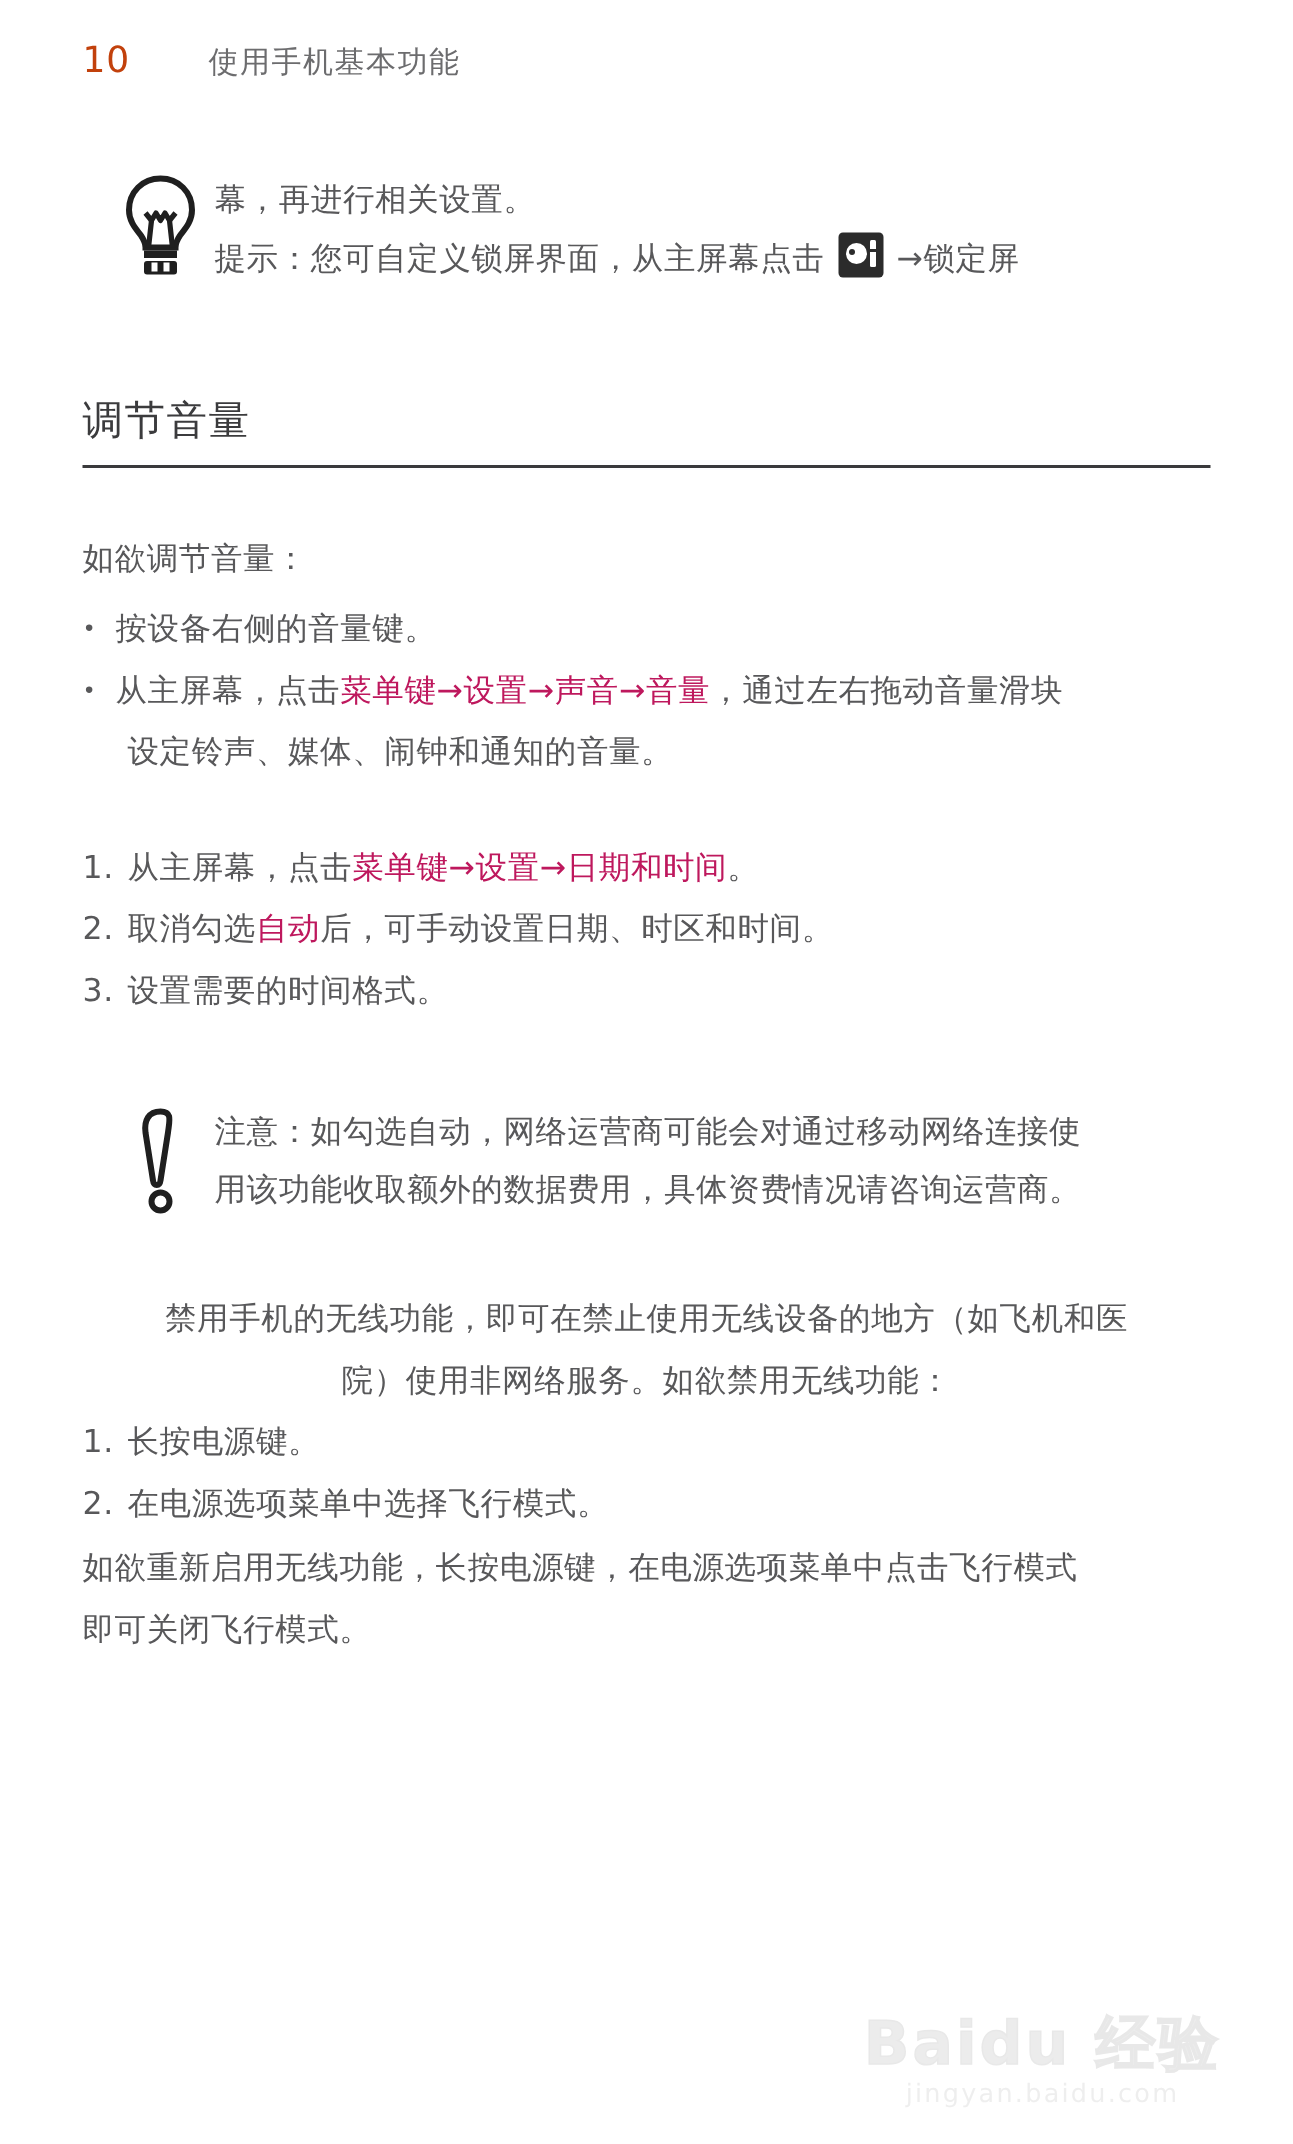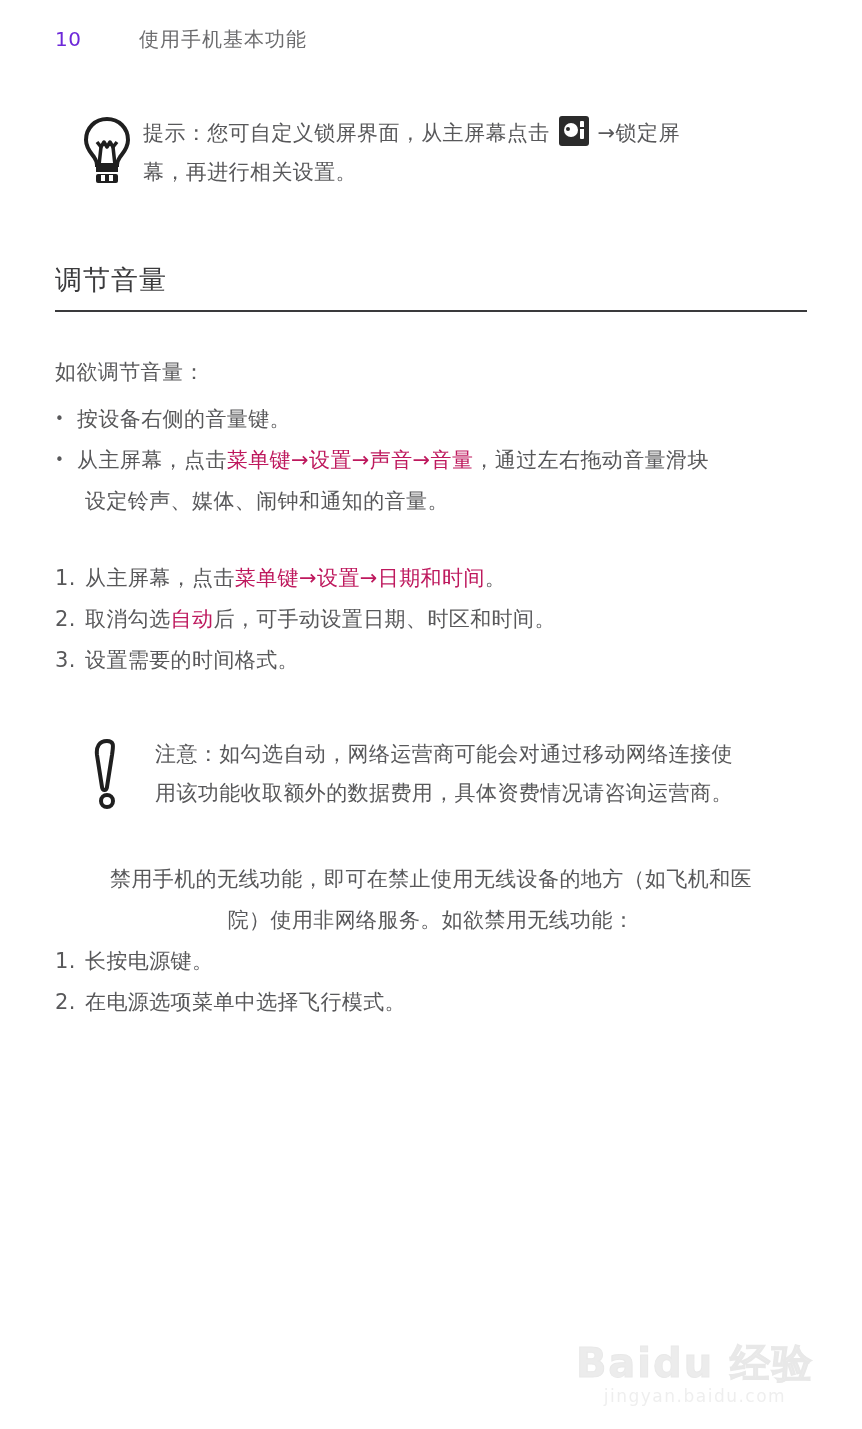"10" .page-number { color: #6d28d9 -> #c2410c; font-size: 20px -> 24px }
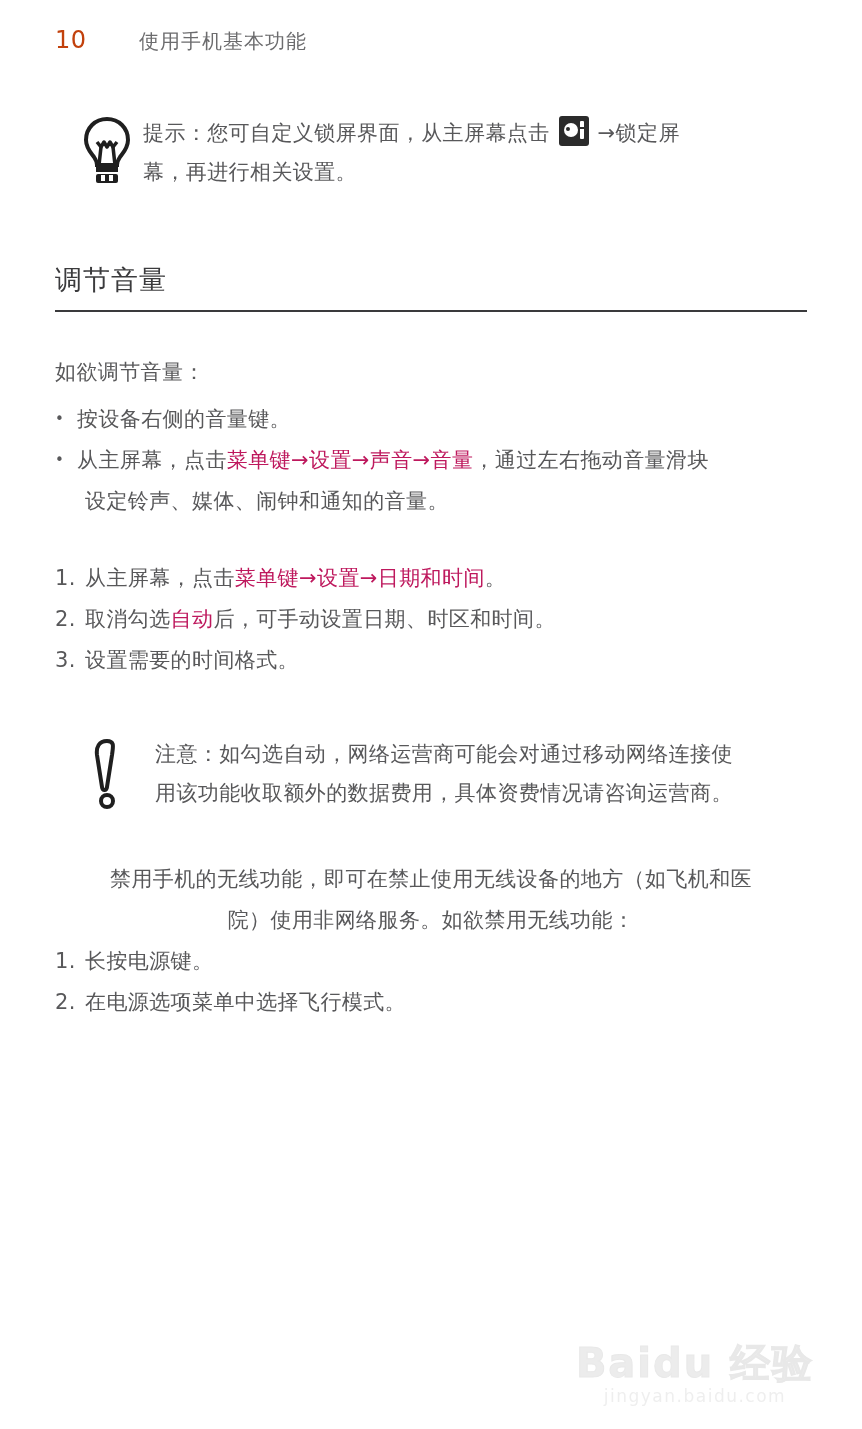"提示：您可自定义锁屏界面，从主屏幕点击 →锁定屏" div.callout-line { order: before "幕，再进行相关设置。" -> after "幕，再进行相关设置。" }
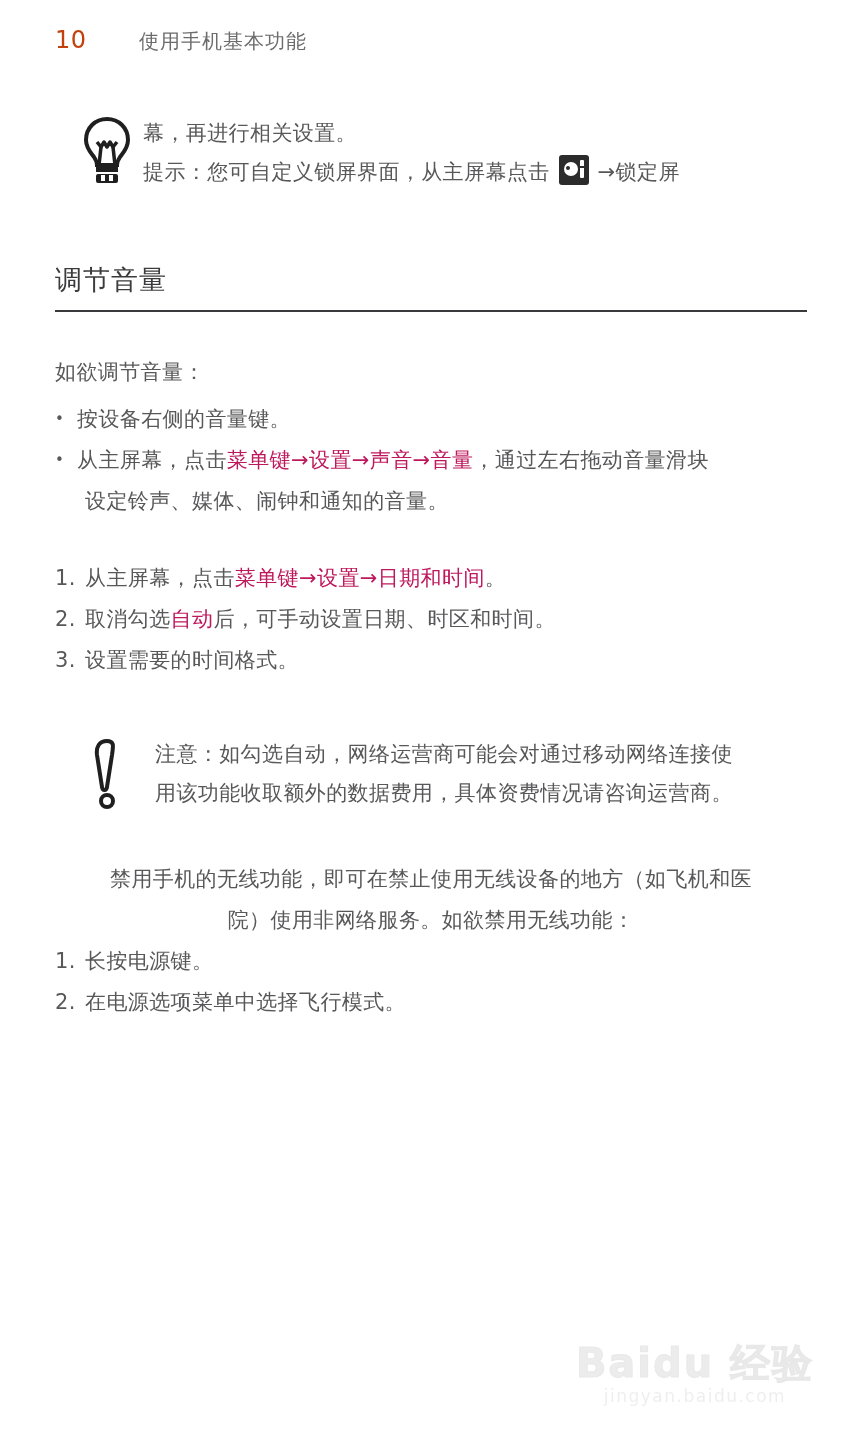"注意：如勾选自动，网络运营商可能会对通过移动网络连接使" .callout.note { gap: 12px -> none }
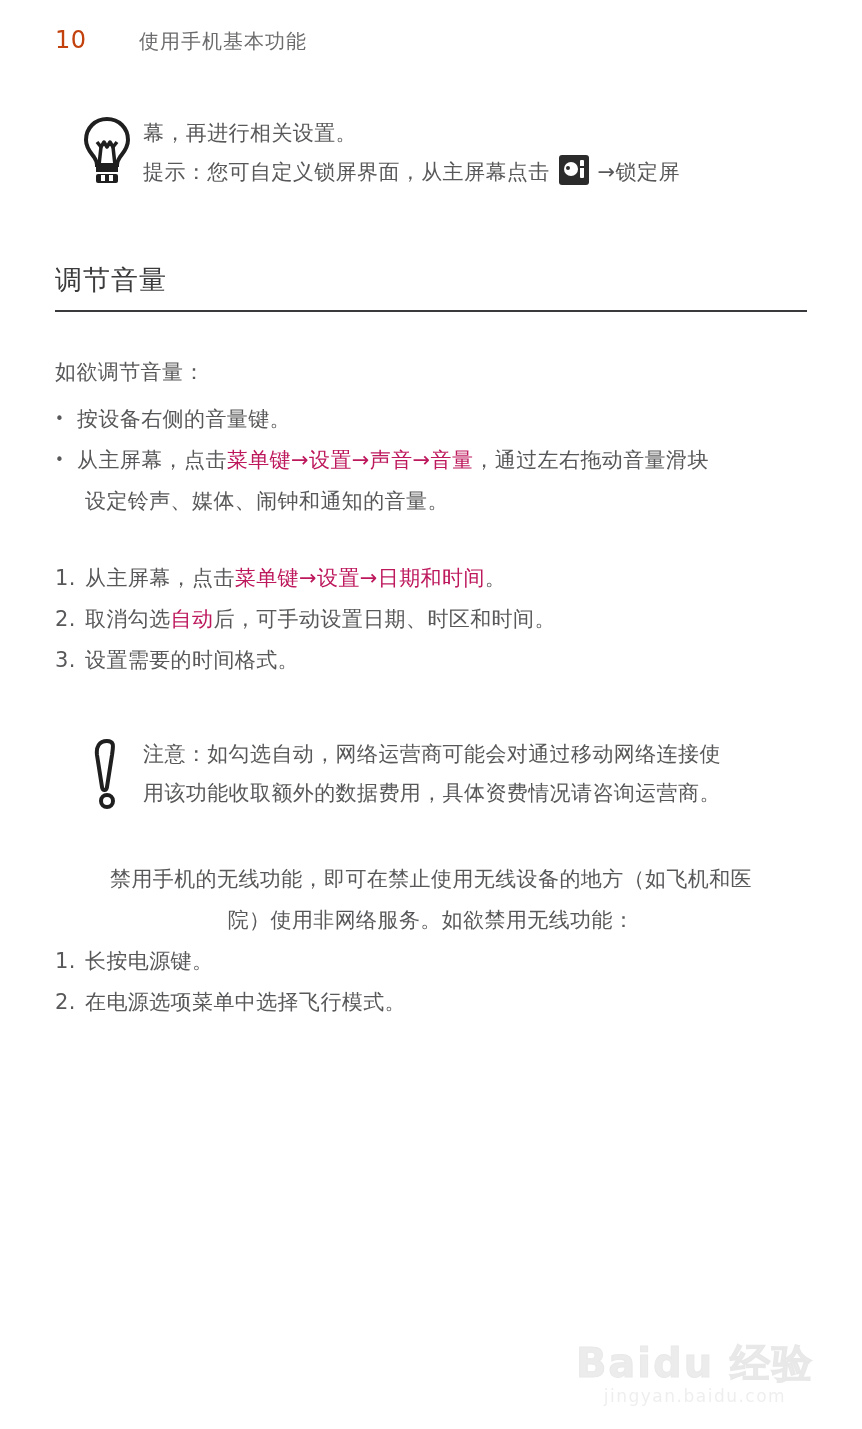"如欲重新启用无线功能，长按电源键，在电源选项菜单中点击飞行模式" div.tail-para { html: none -> <div> <div>如欲重新启用无线功能，长按电源键，在电源选项菜单中点击飞行模式</div> <div>即可关闭飞行模式。</div> </div> }
